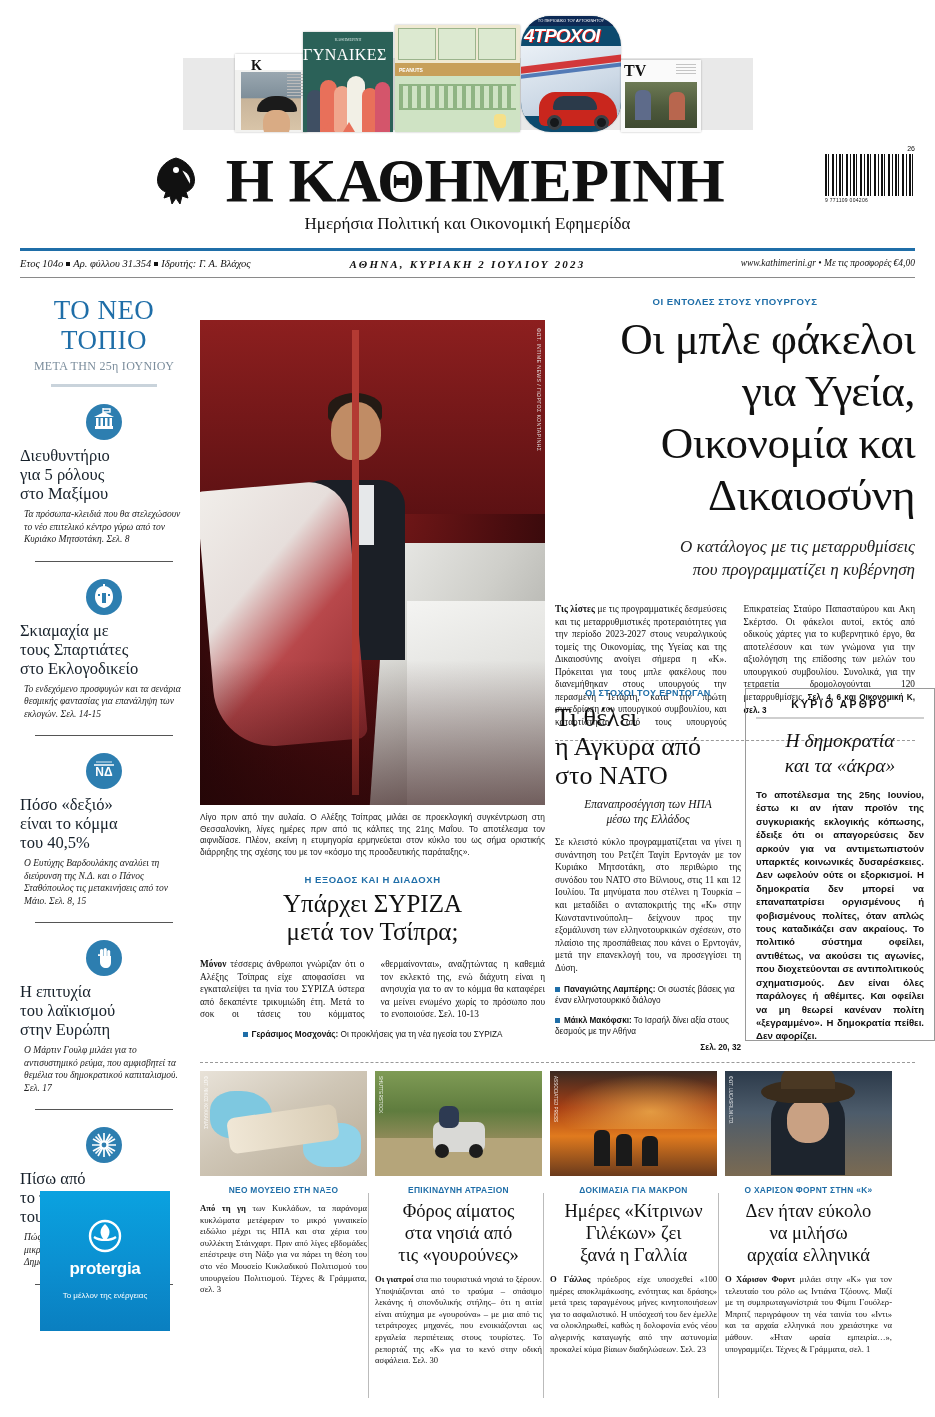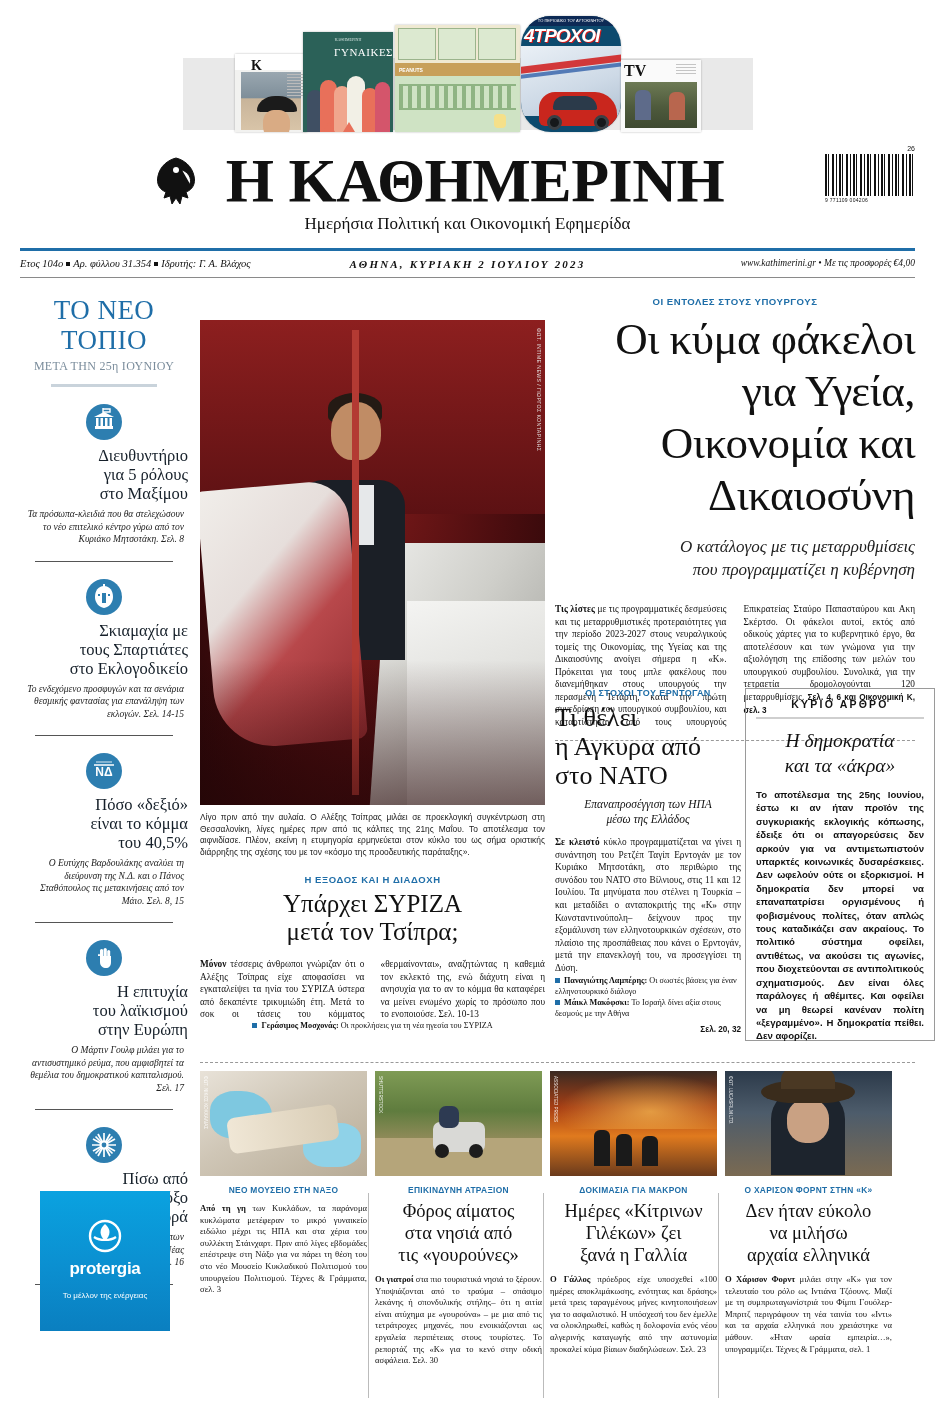"ΓΥΝΑΙΚΕΣ" .cv-gyn .g-title { font-size: 11px -> 16px; text-align: right -> left }
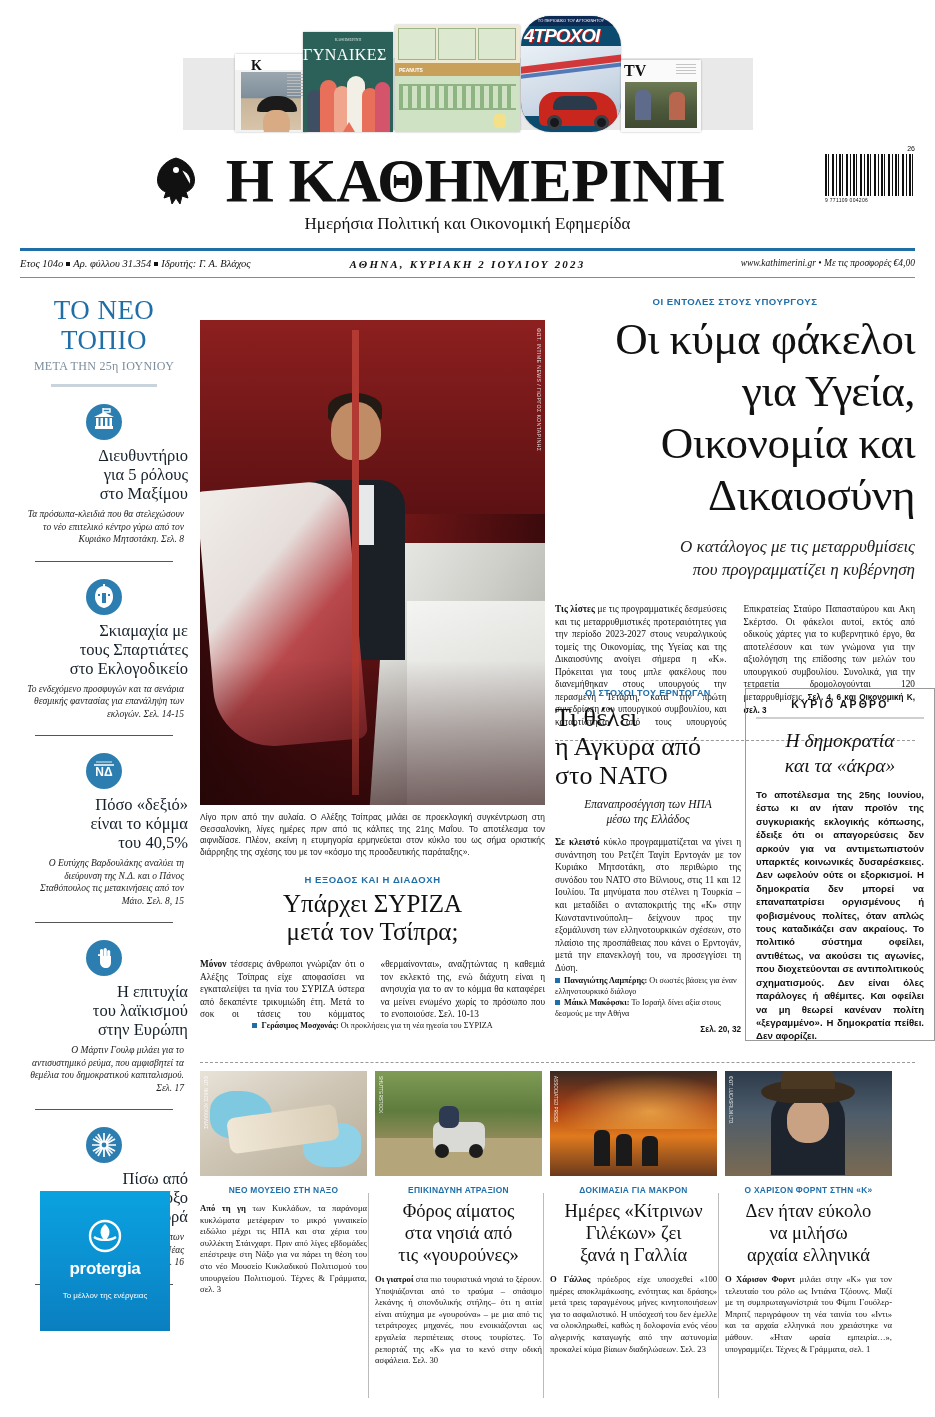"Οι κύμα φάκελοι" div { text: κύμα -> μπλε }
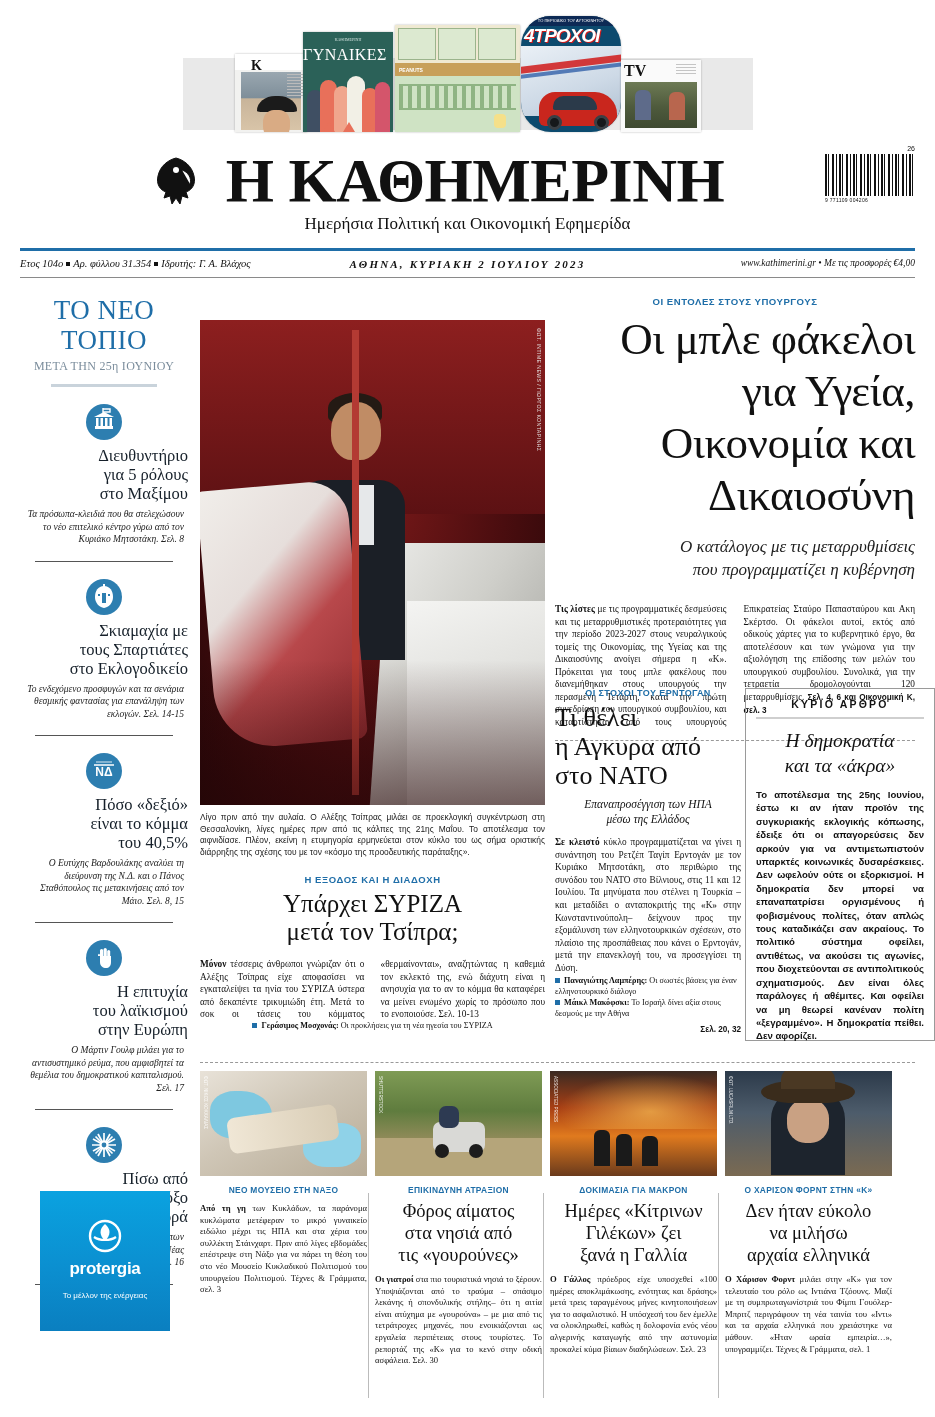"Διευθυντήριο" .sb-item { text-align: right -> left }
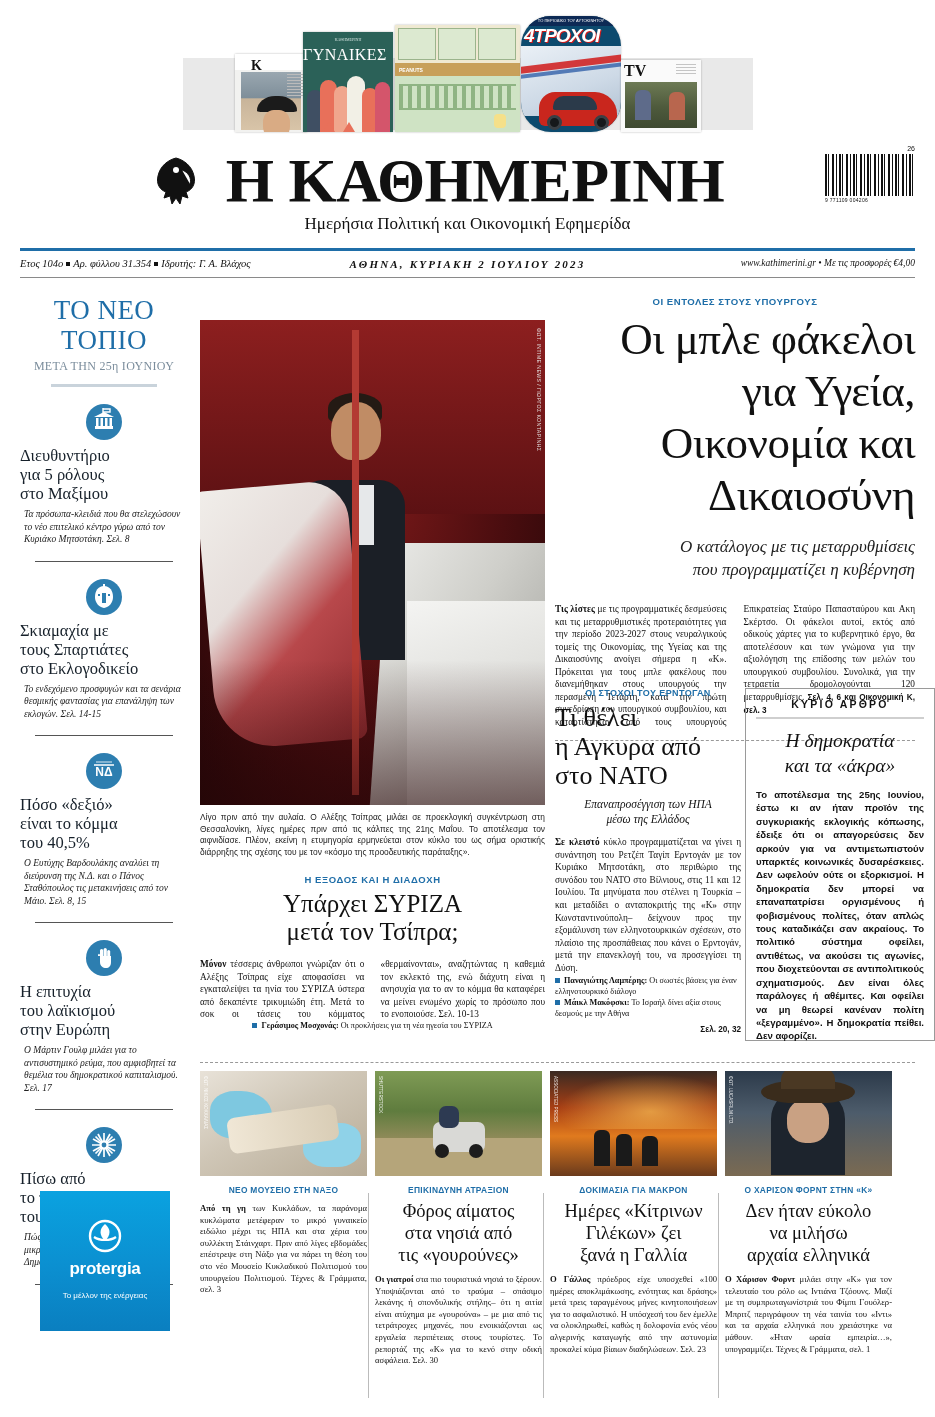"Σε κλειστό" .rs-body b { font-weight: bold -> normal }
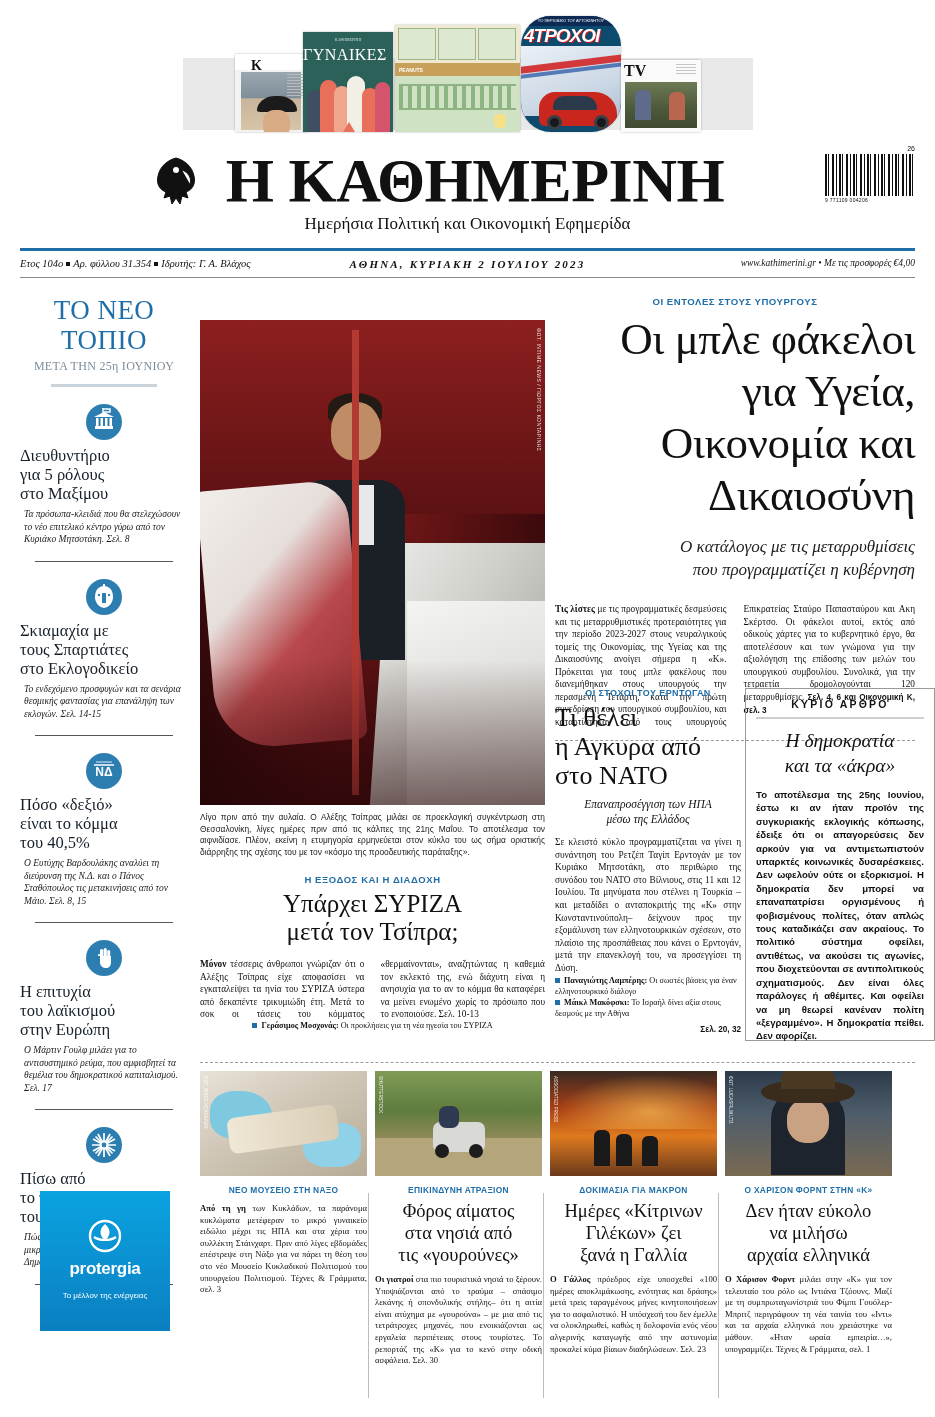"Παναγιώτης Λαμπέρης: Οι σωστές βάσεις" .bullet-line { font-family: Liberation Serif, serif -> Liberation Sans, sans-serif; margin-top: none -> 9px }
